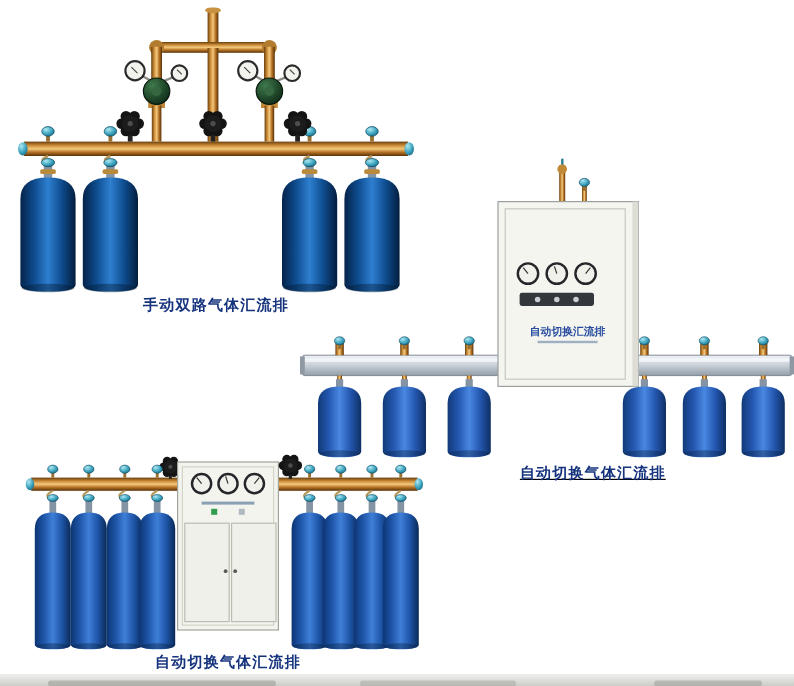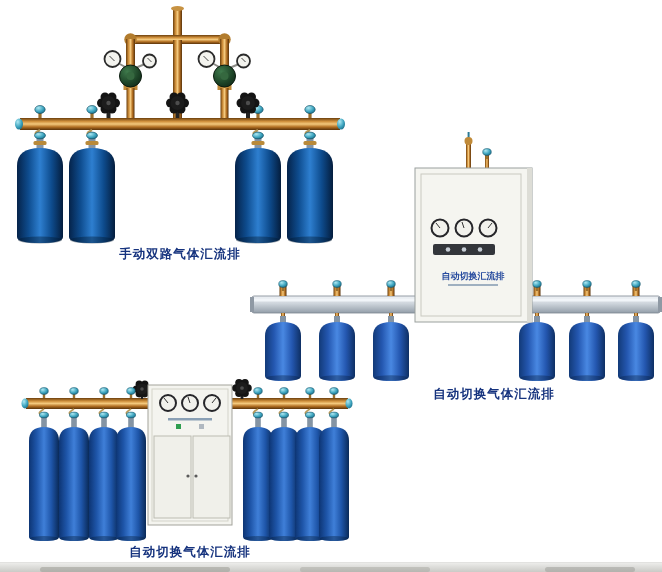"自动切换汇流排" #fig2 { text-decoration: none -> underline }
